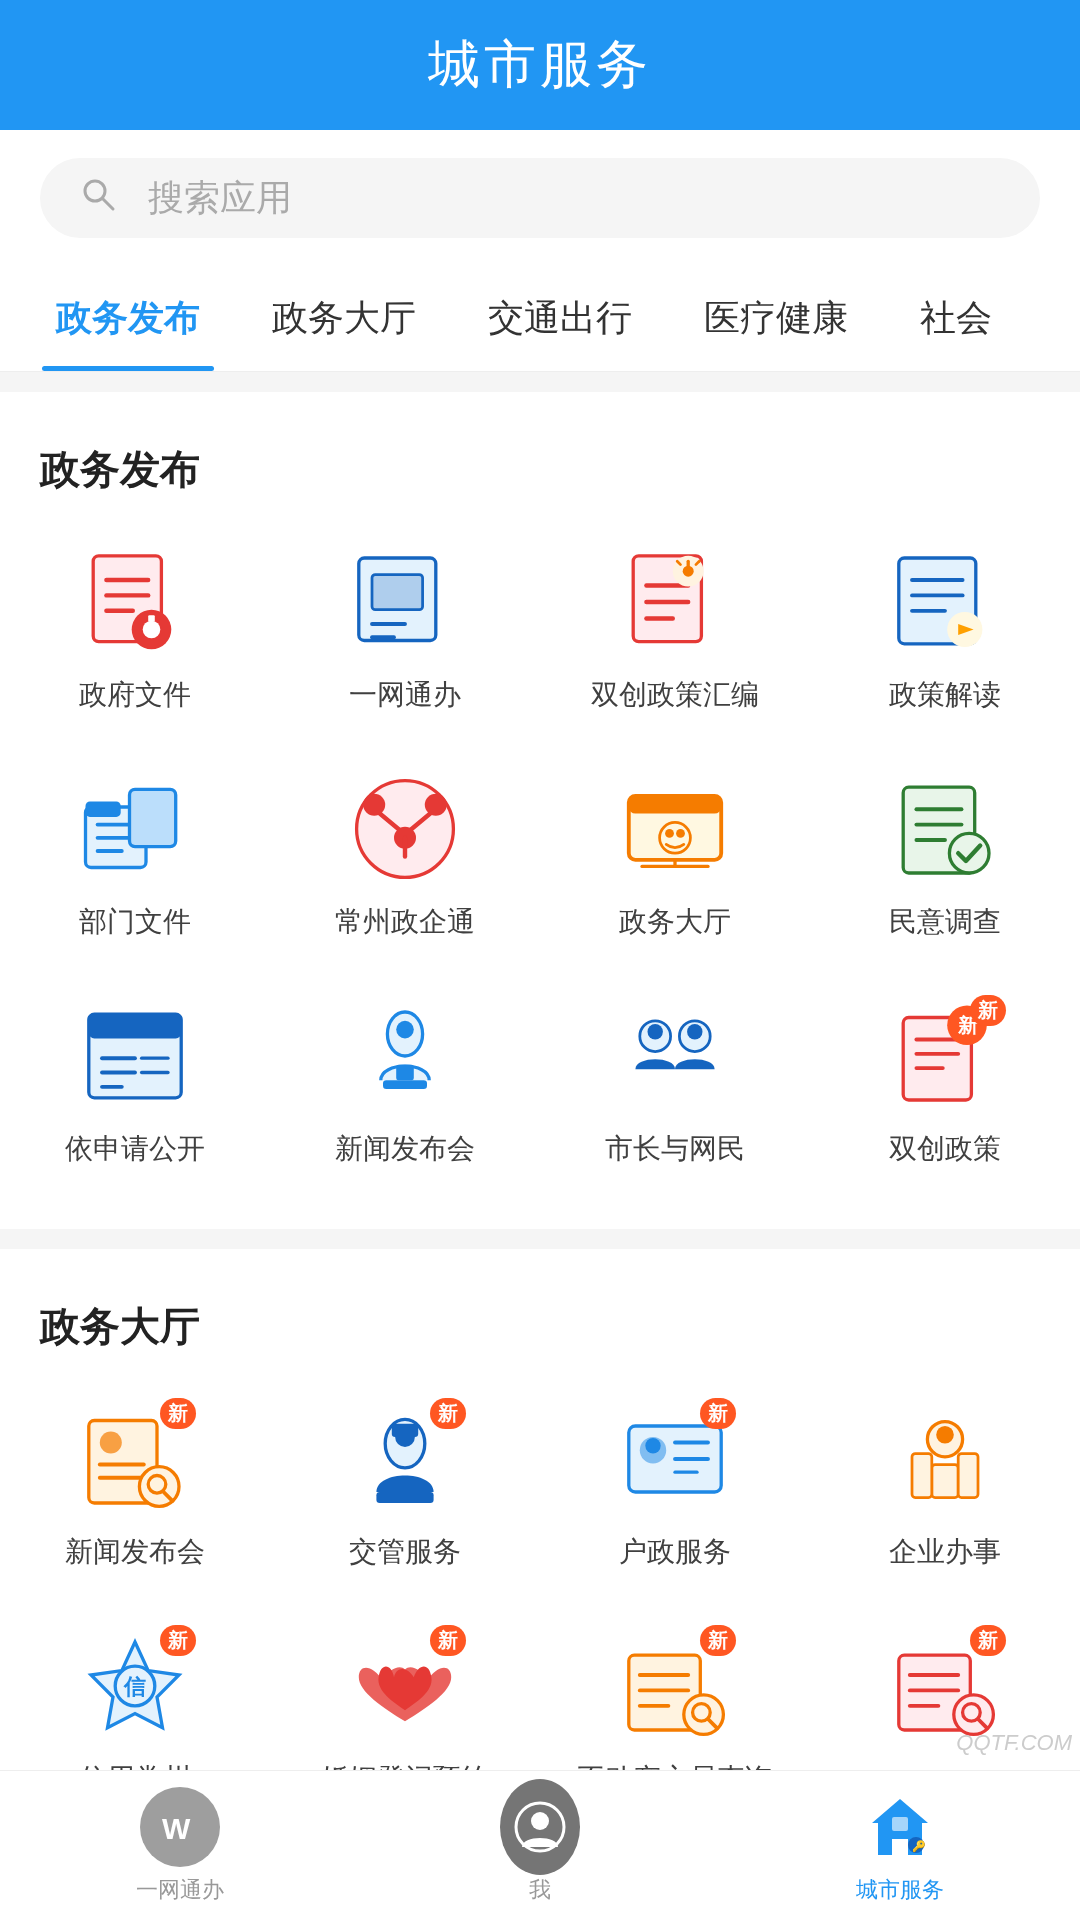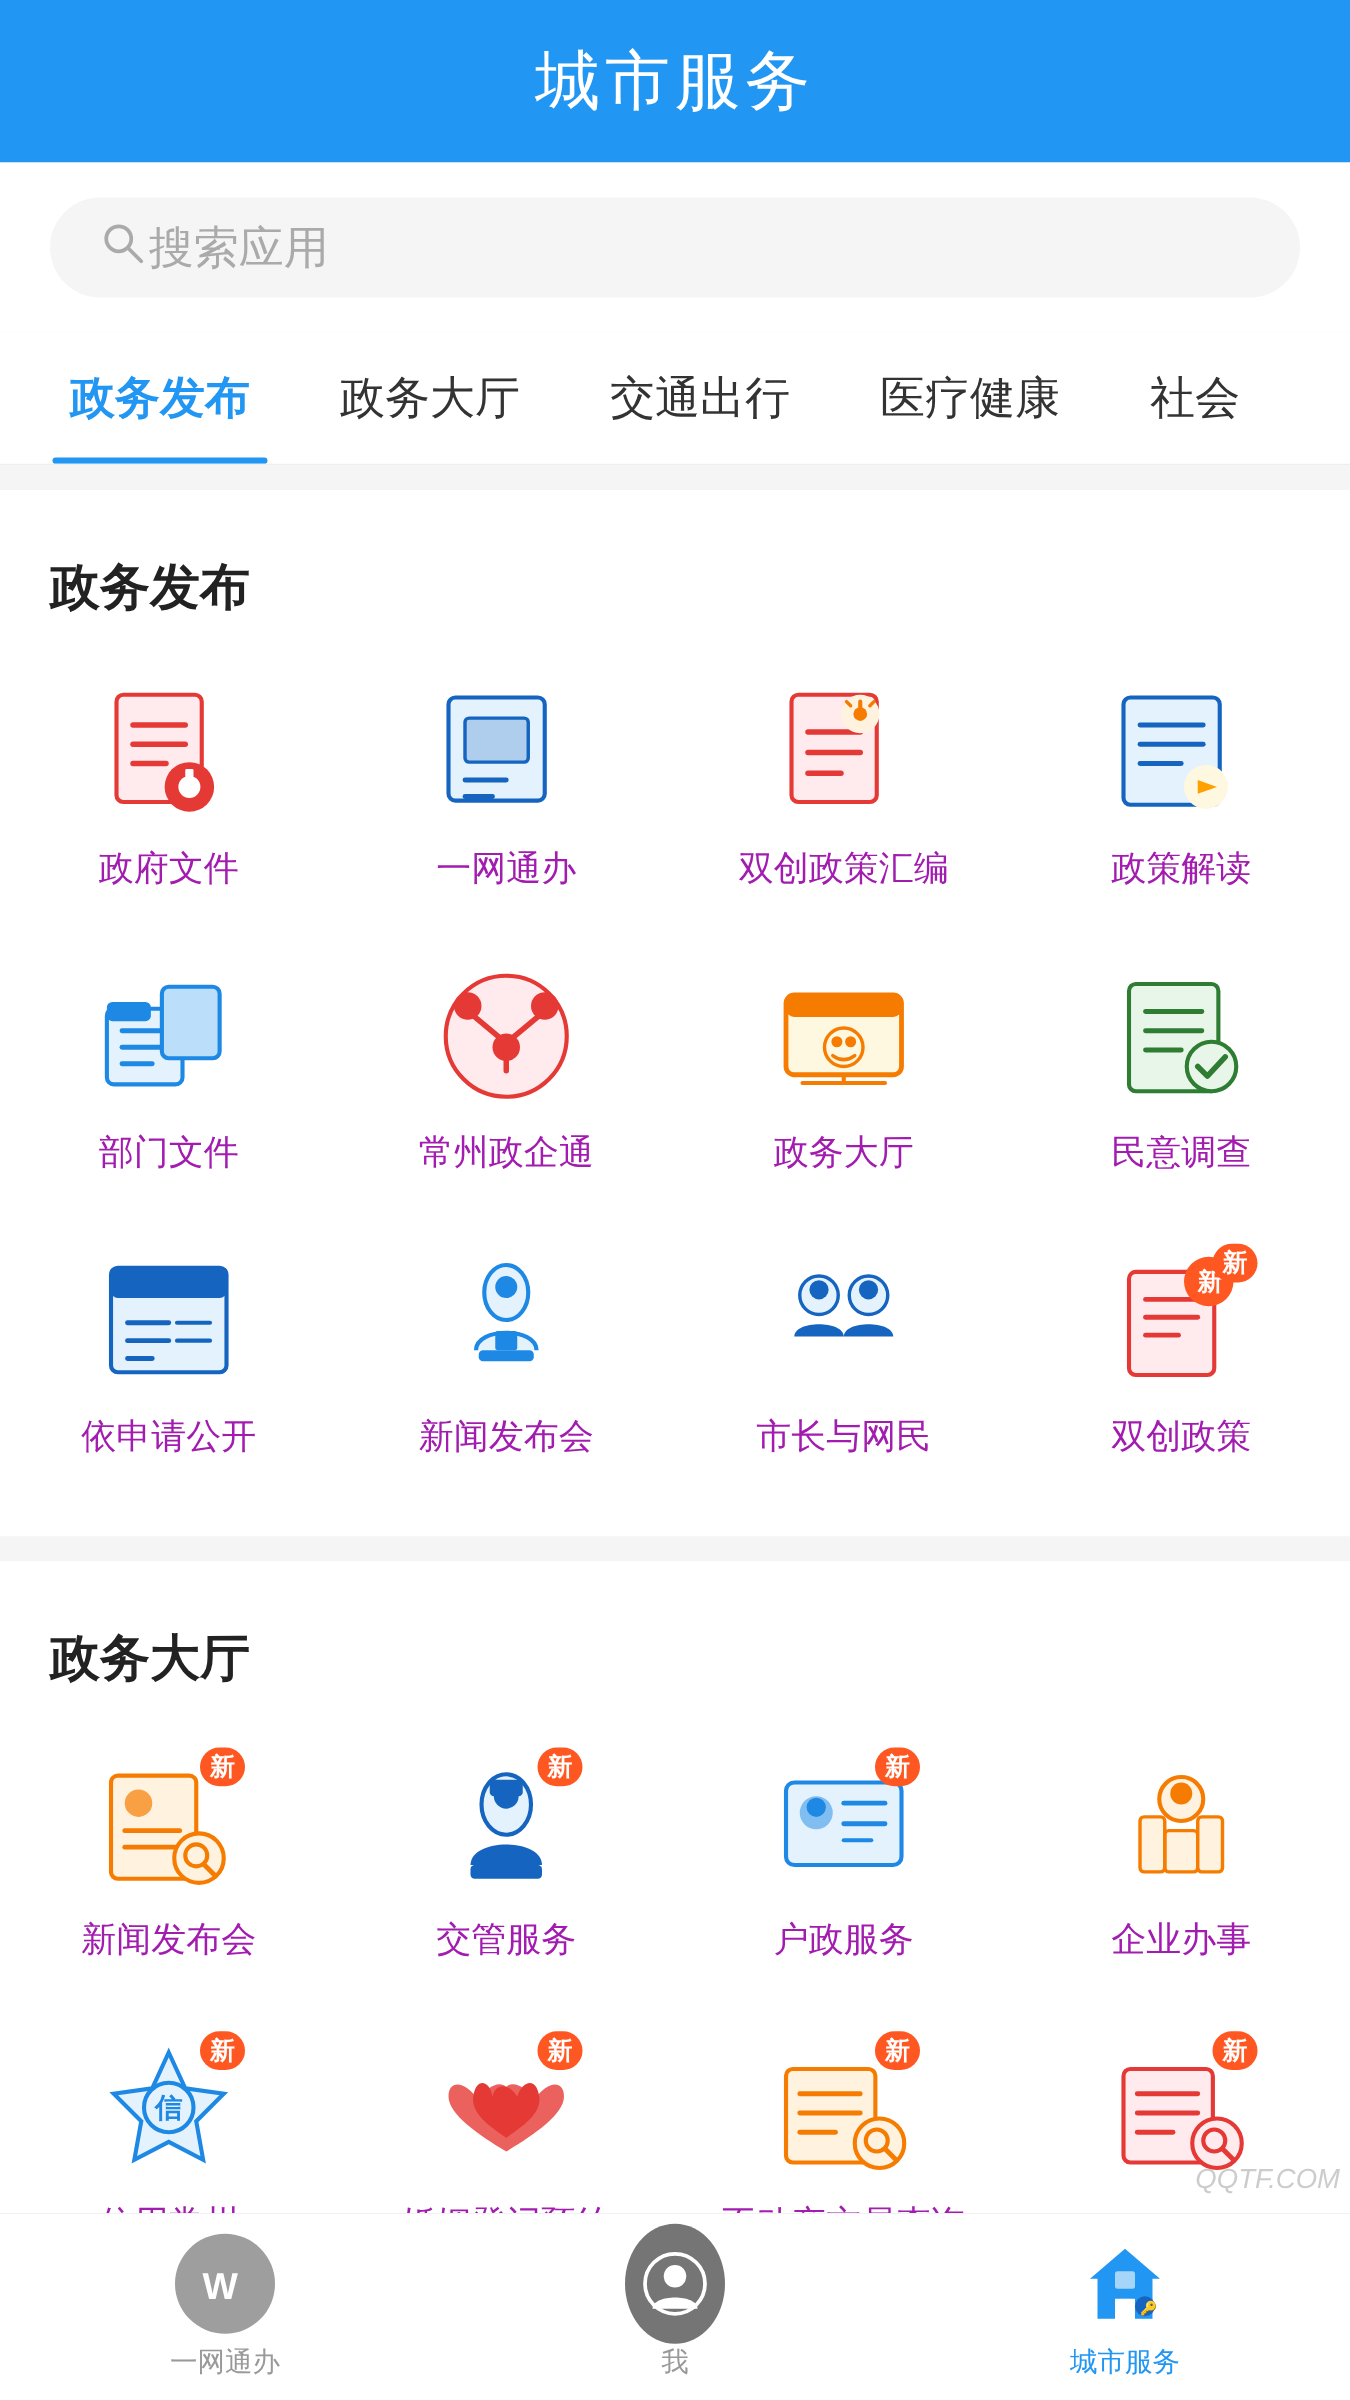"搜索应用" .search-bar { gap: 3px -> 32px }
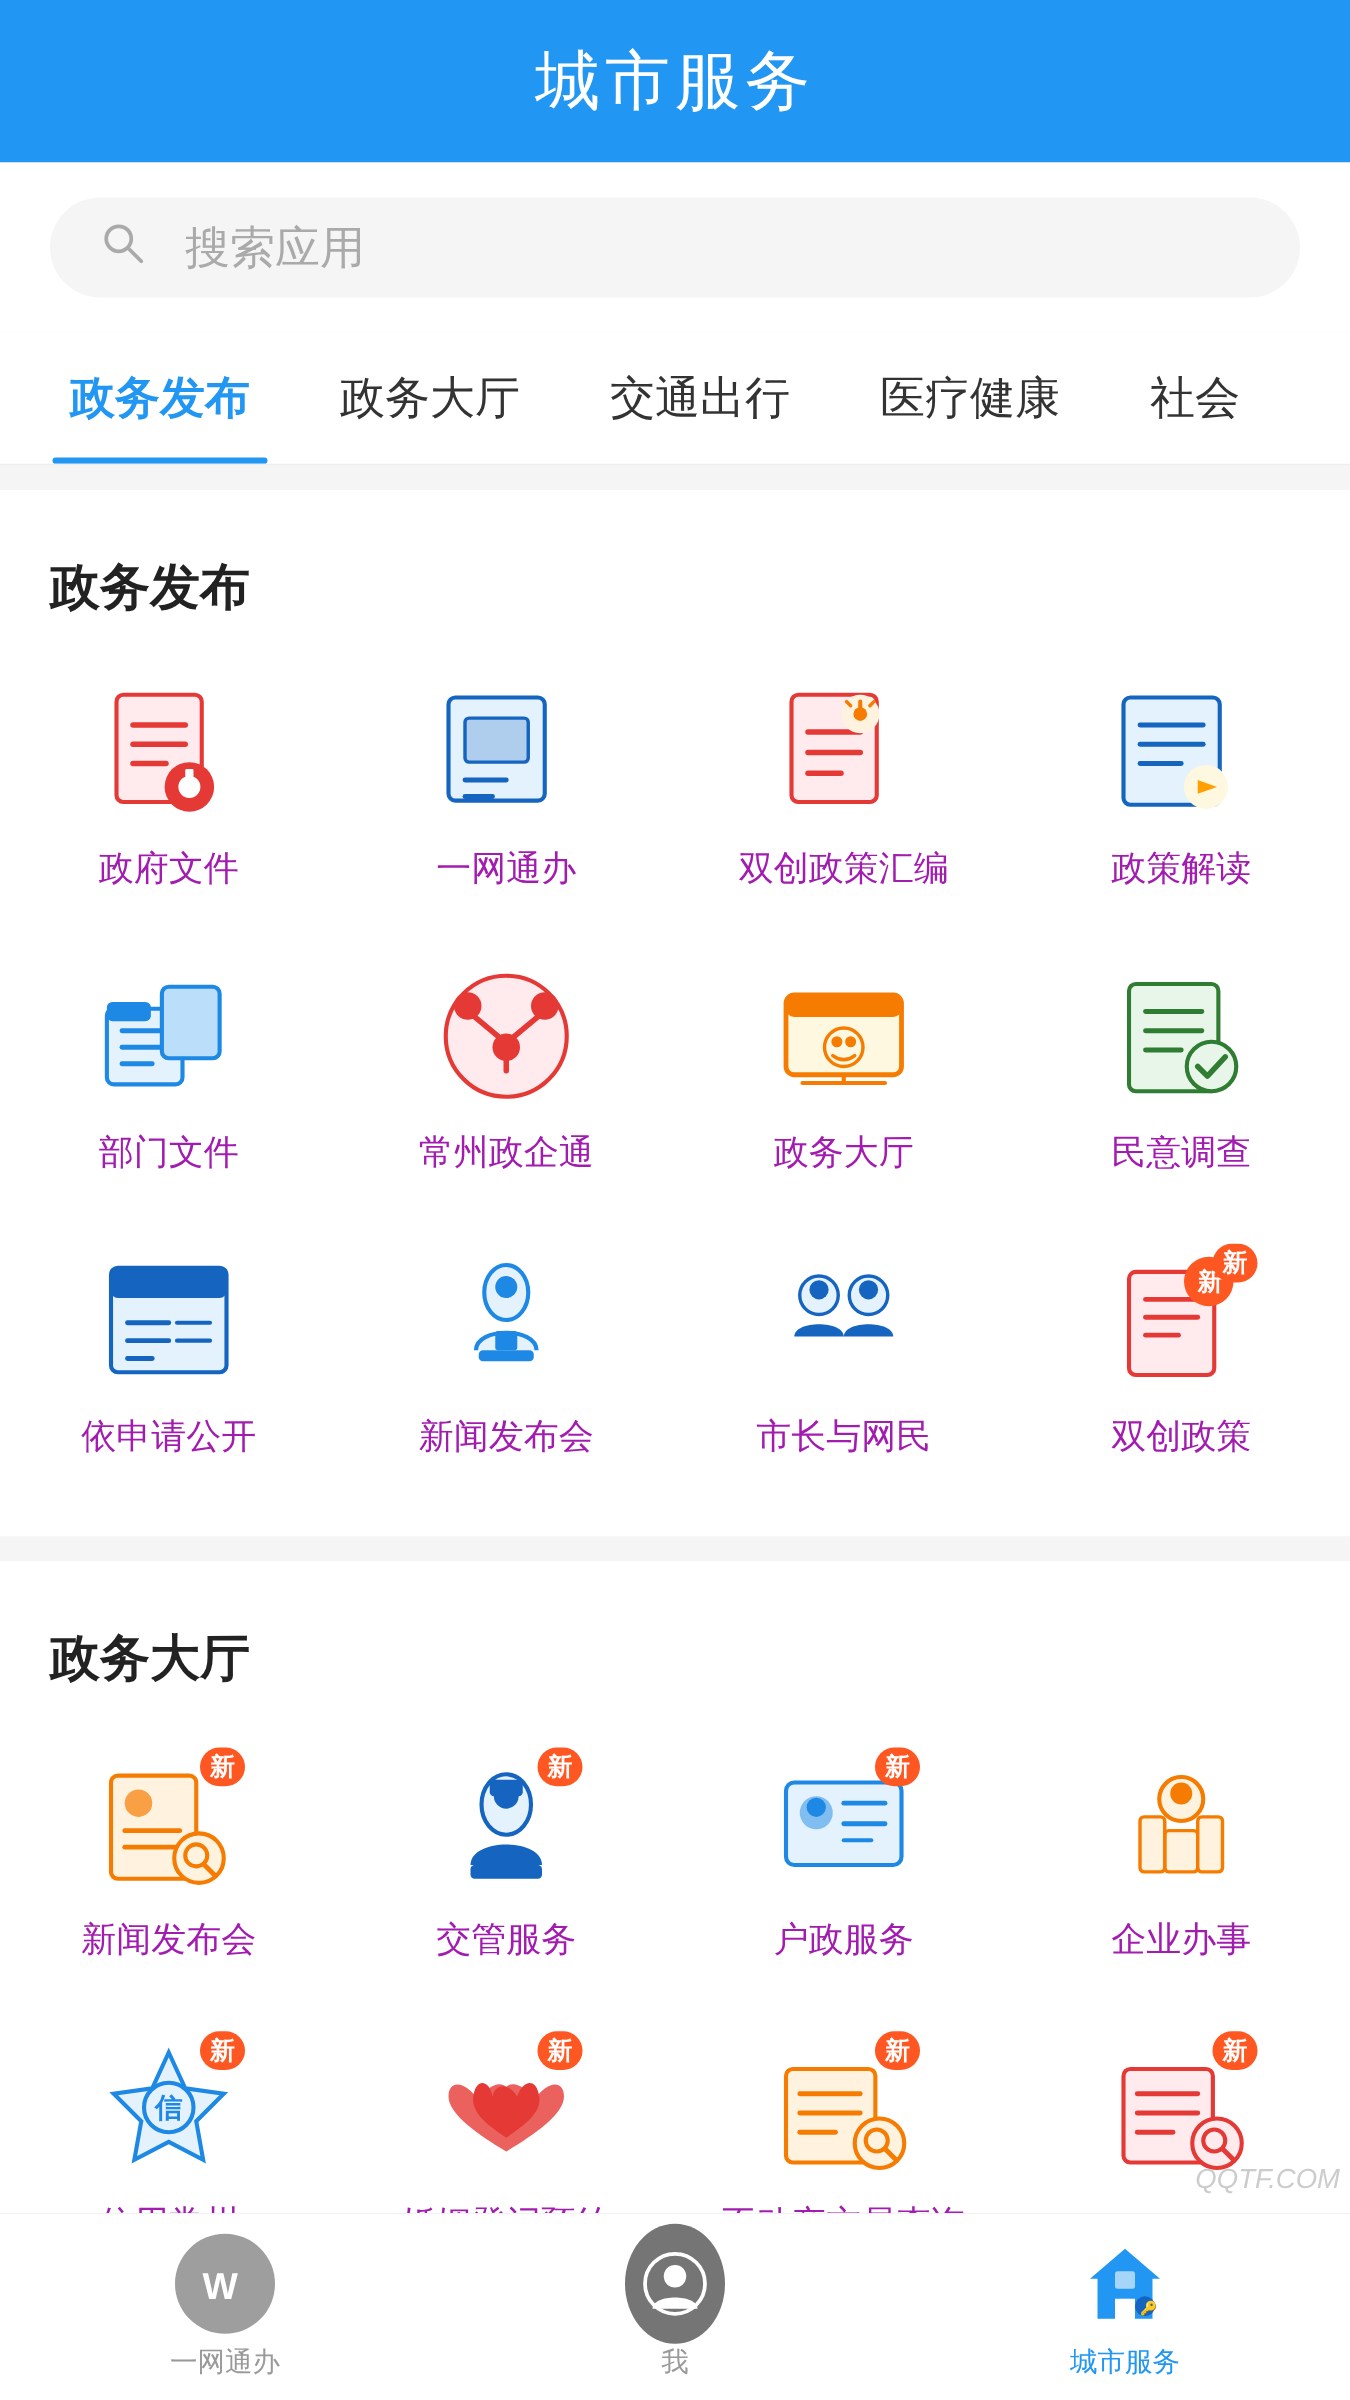"政府文件" .item-label { color: #a21caf -> #404040 }
